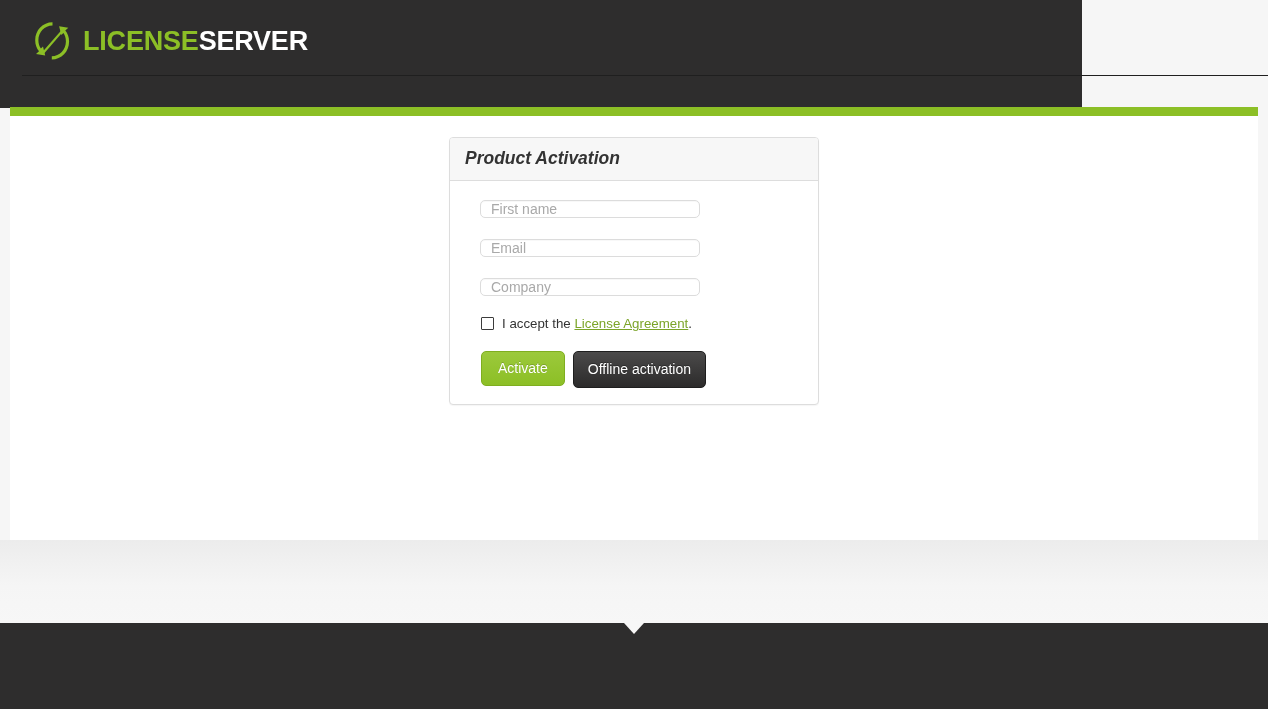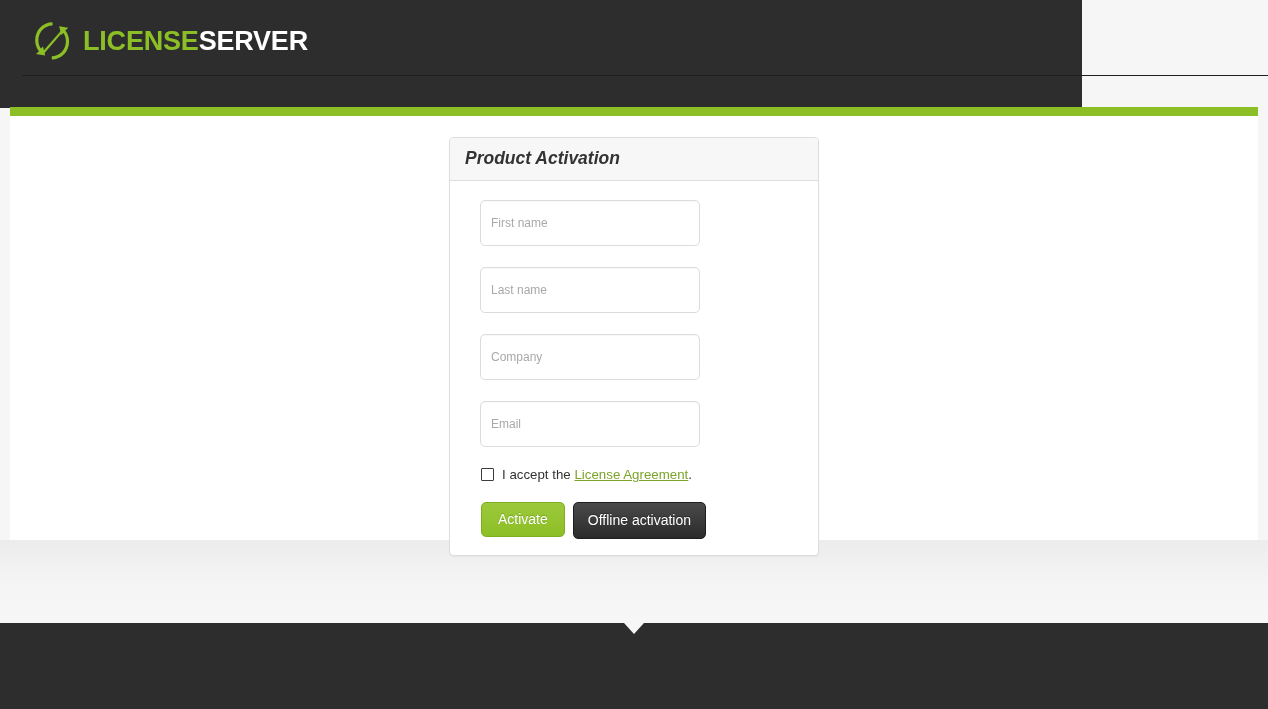"First name" .field { font-size: 12px -> 14px; height: 46px -> 18px }
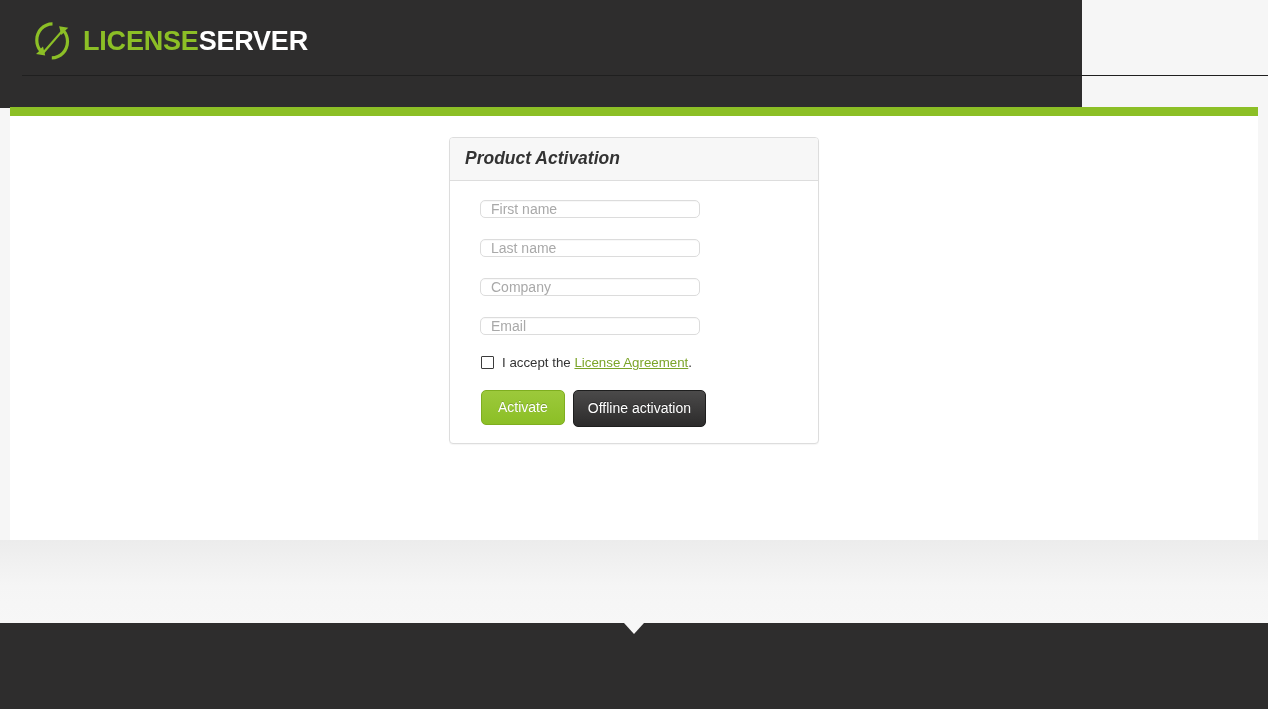"Last name" input.field { html: <input> -> none }
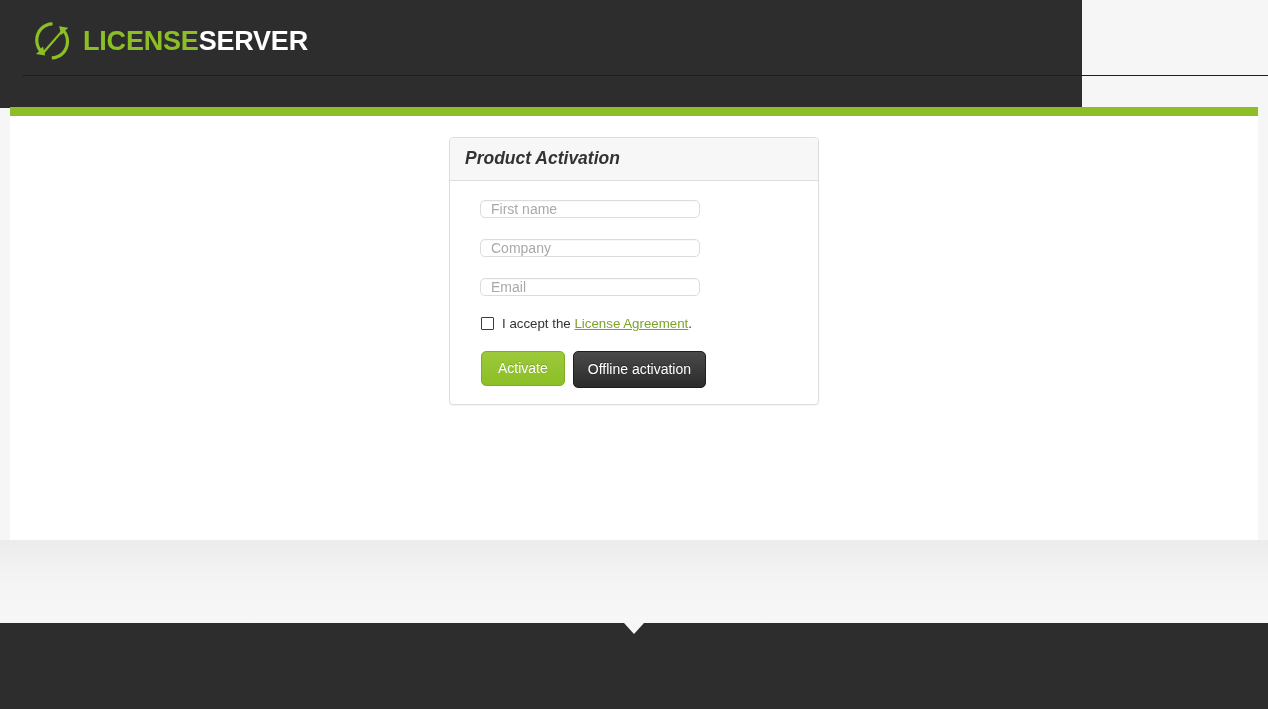"Company" input.field { order: before "Email" -> after "Email" }
